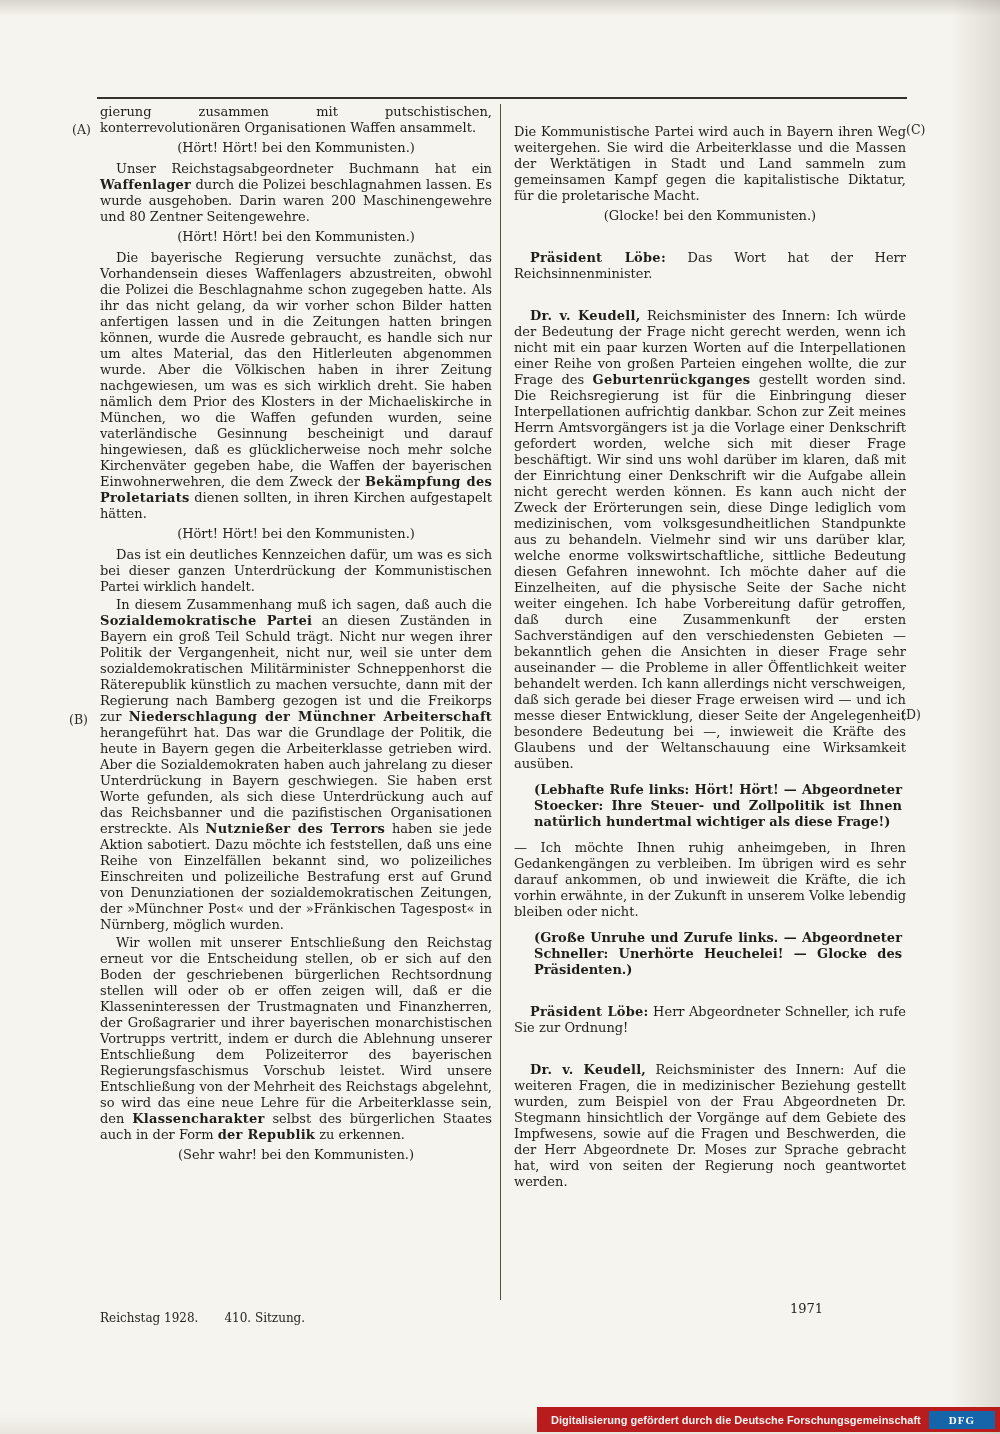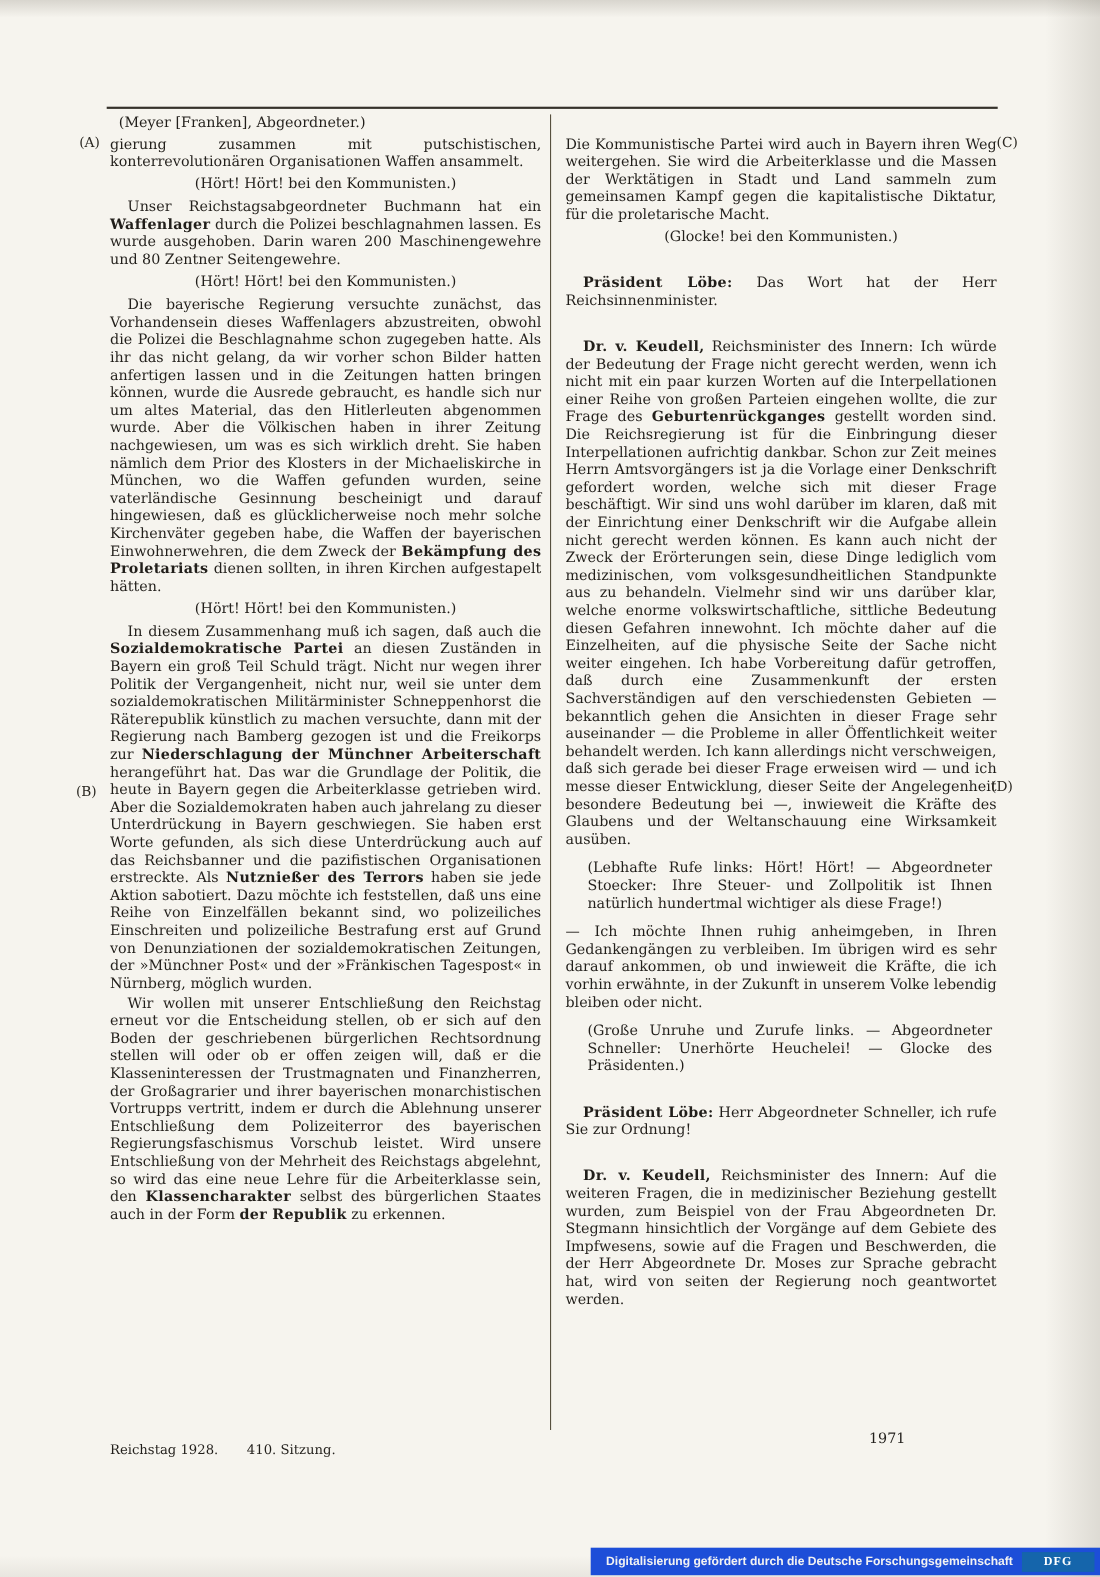"(Meyer [Franken], Abgeordneter.)" p.para { html: <p><span>(Meyer [Franken], Abgeordneter.)</span></p> -> none }
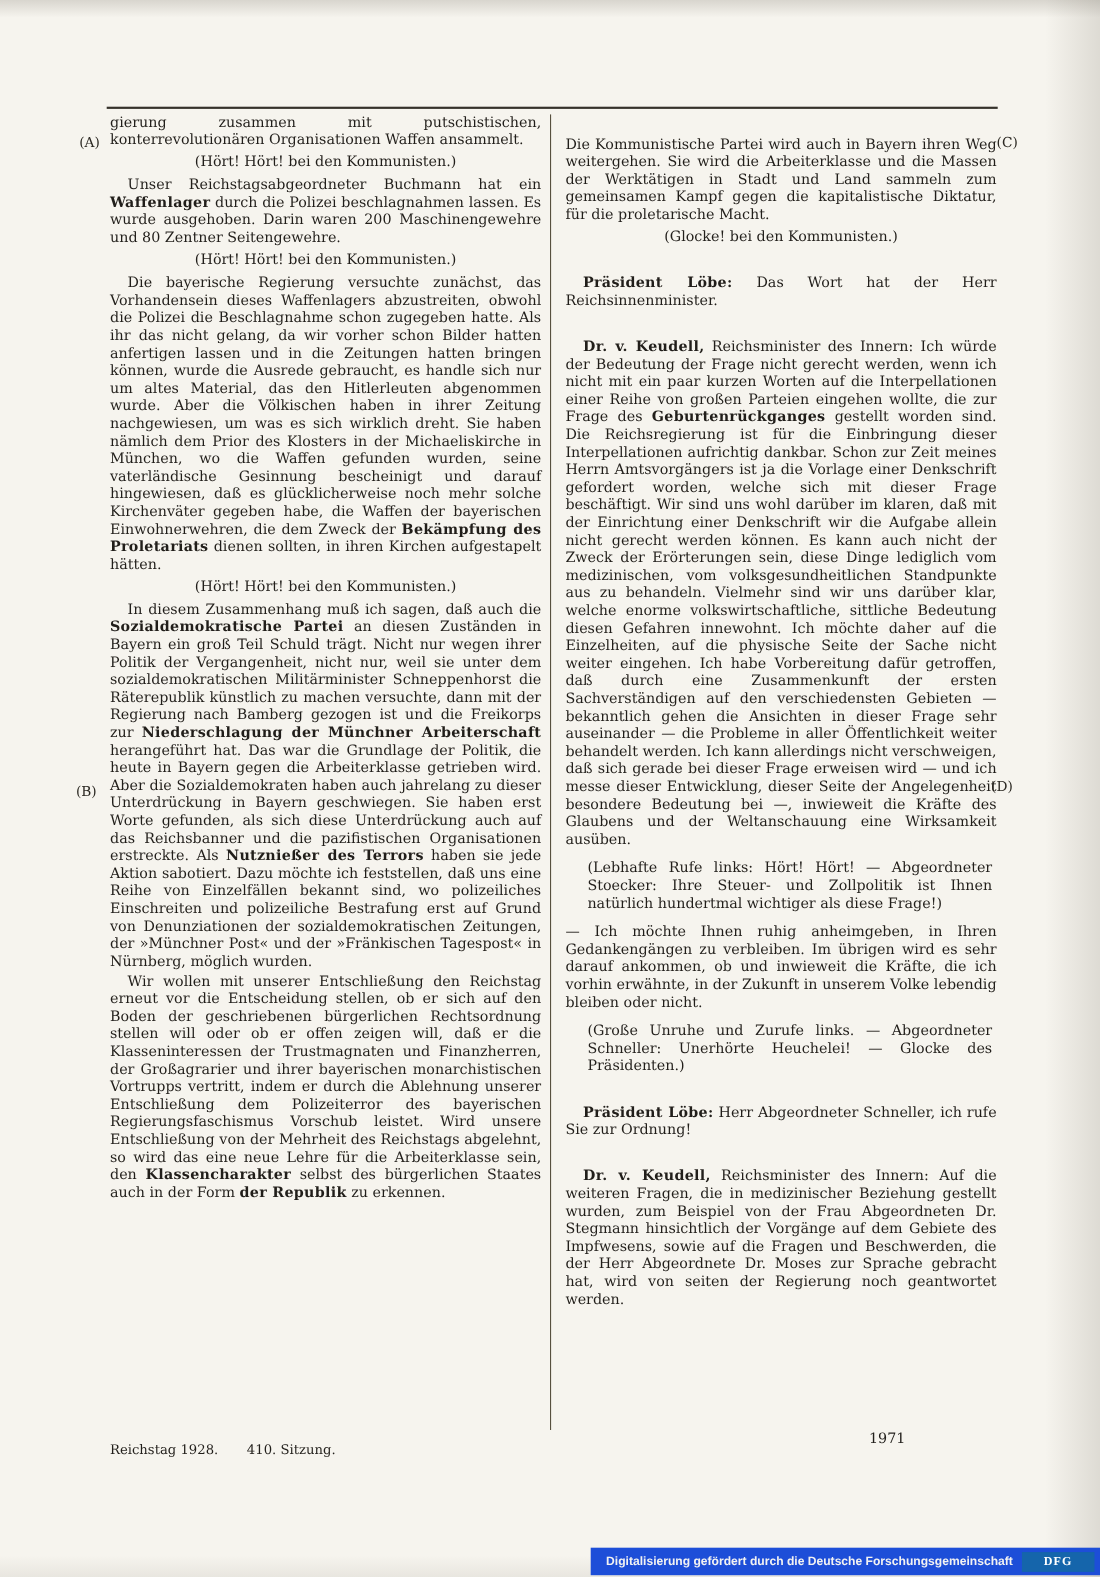"Das ist ein deutliches Kennzeichen" p.para { html: none -> <p><span>Das ist ein deutliches Kennzeichen dafür, um was es sich bei dieser ganzen Unterdrückung der Kommunistischen Partei wirklich handelt.</span></p> }
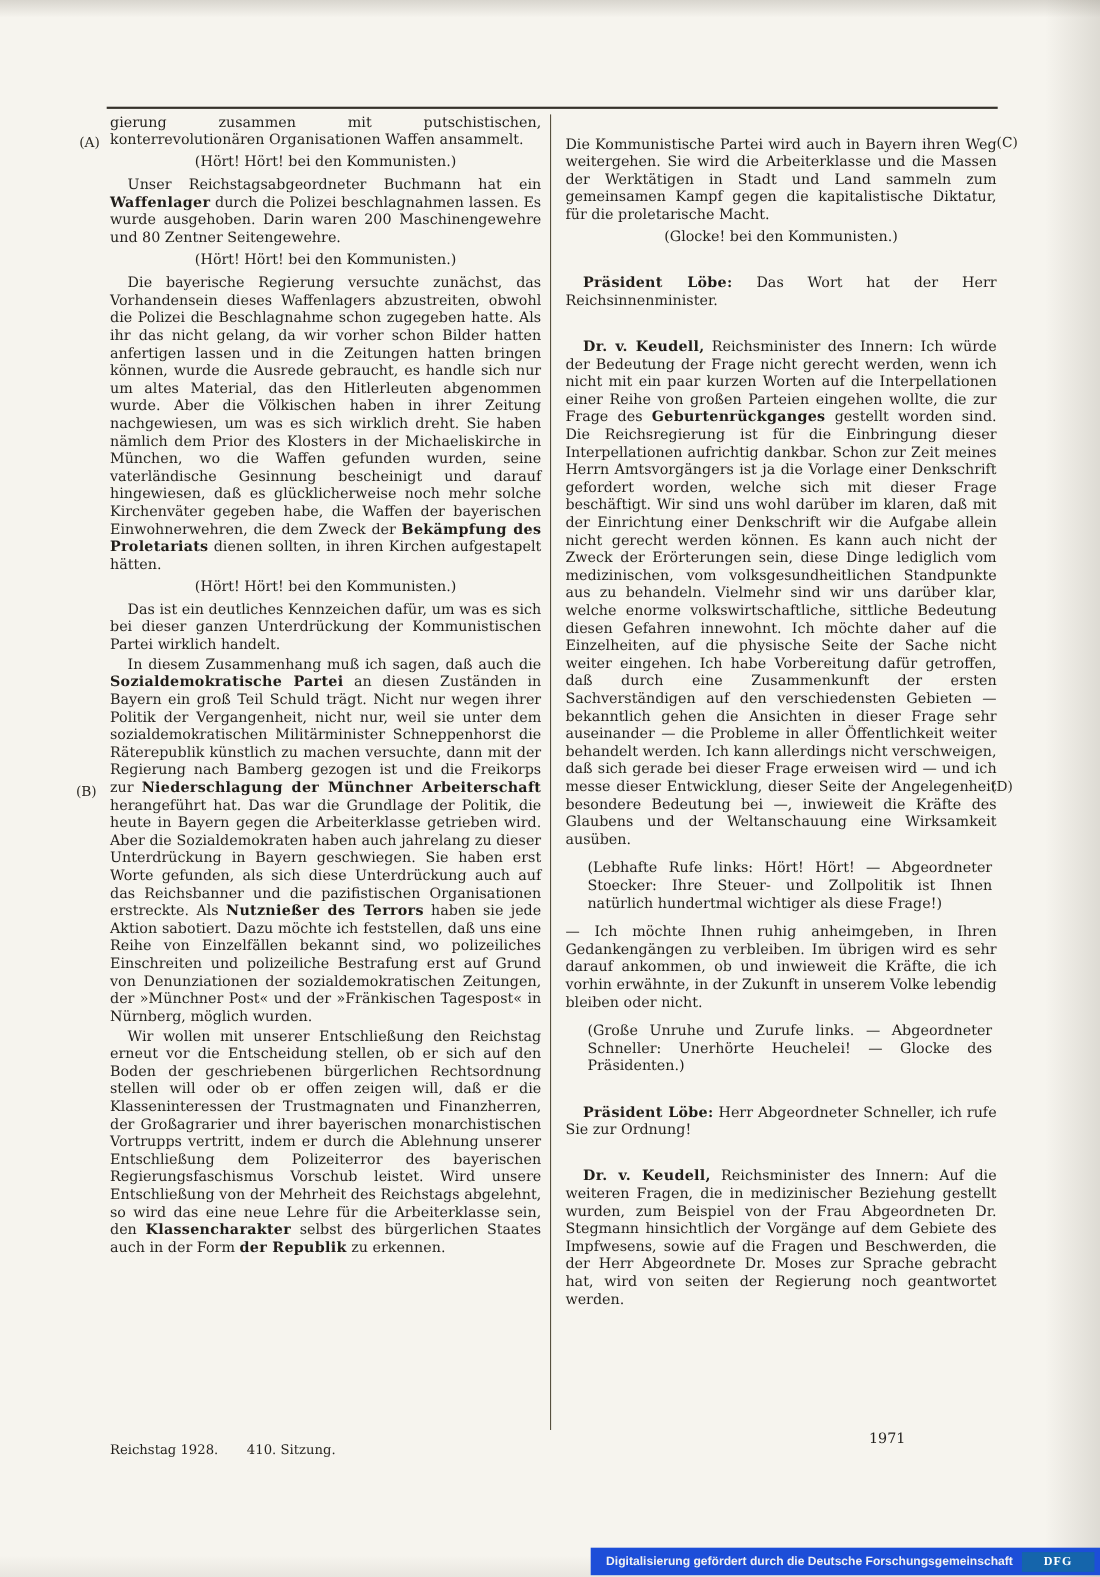"(Lebhafte Rufe links: Hört! Hört!" .para.stage { font-weight: none -> bold }
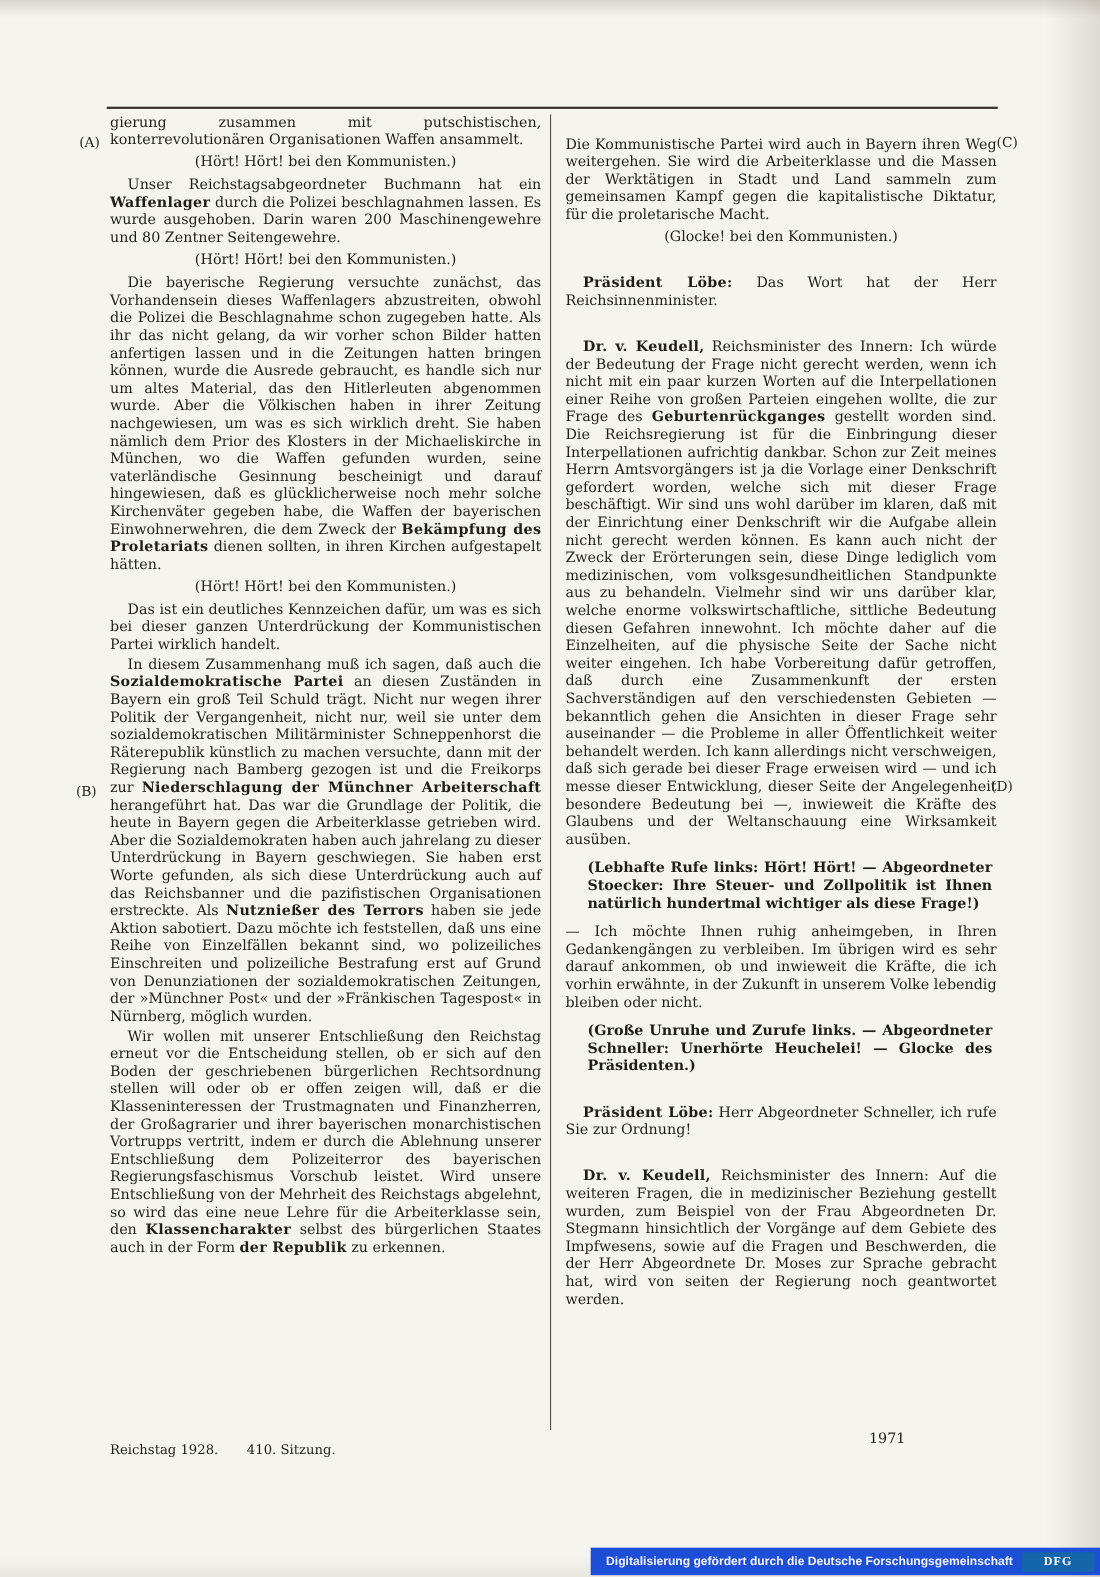"(Sehr wahr! bei den Kommunisten.)" p.para { html: none -> <p><span>(Sehr wahr! bei den Kommunisten.)</span></p> }
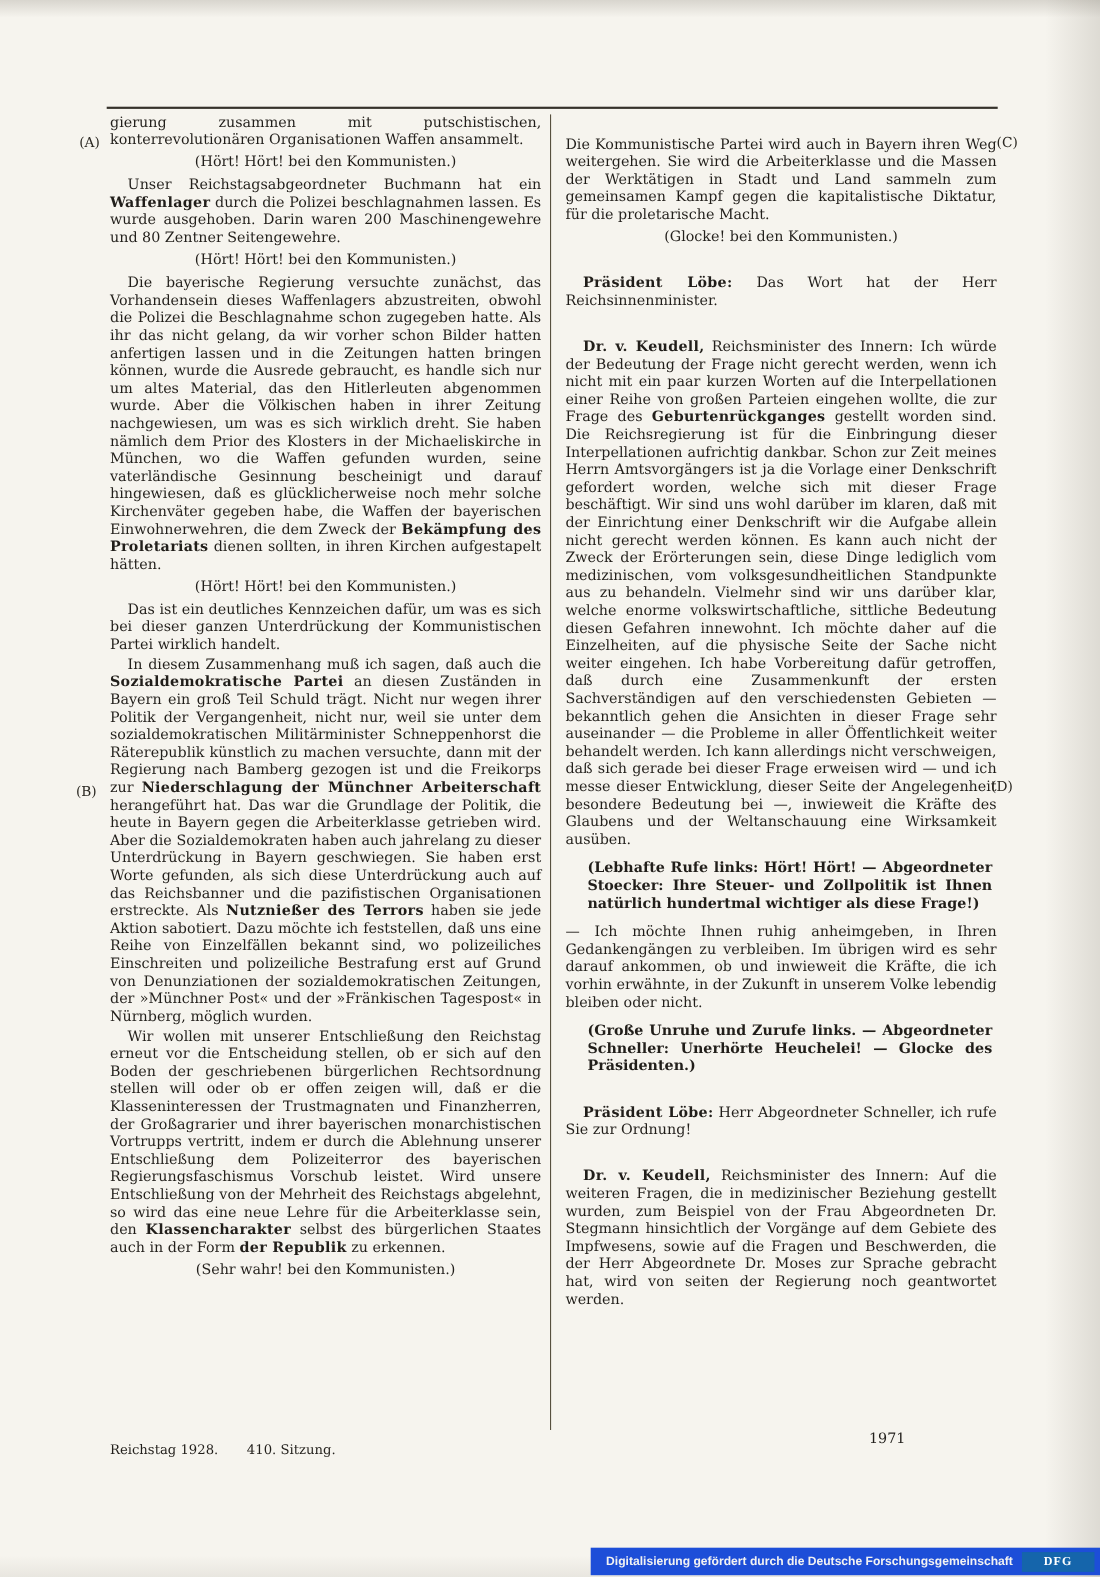"Digitalisierung gefördert durch die" .bottom-bar { background: #1d4ed8 -> #b91c1c }
